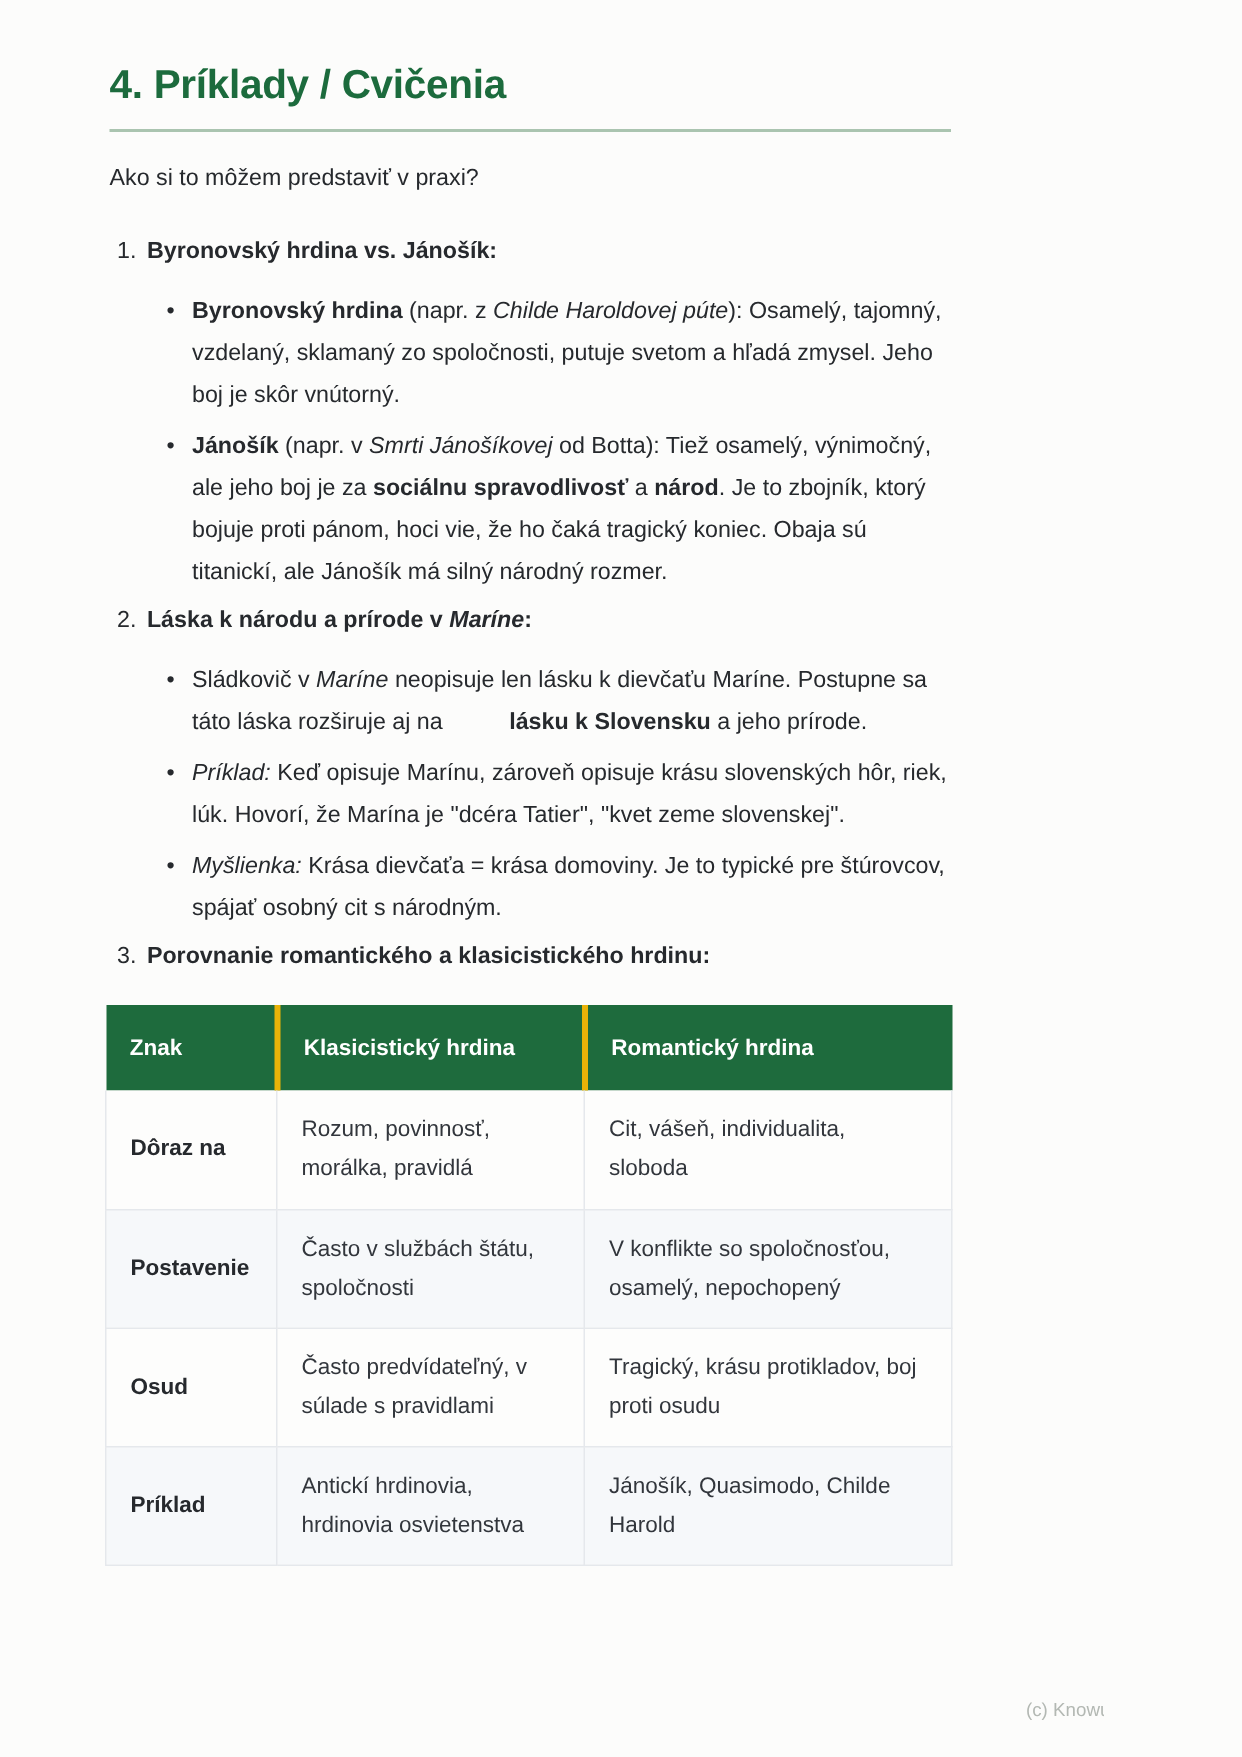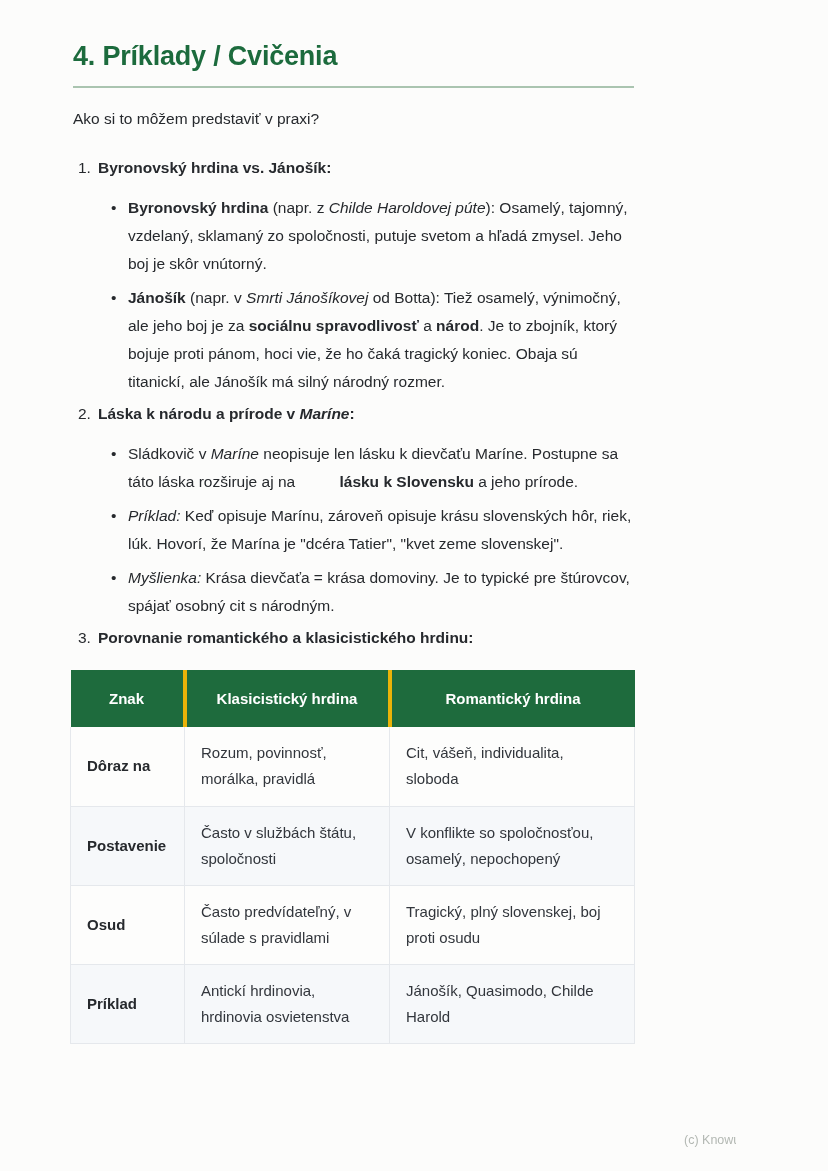"Znak" .cmp-table th { text-align: center -> left }
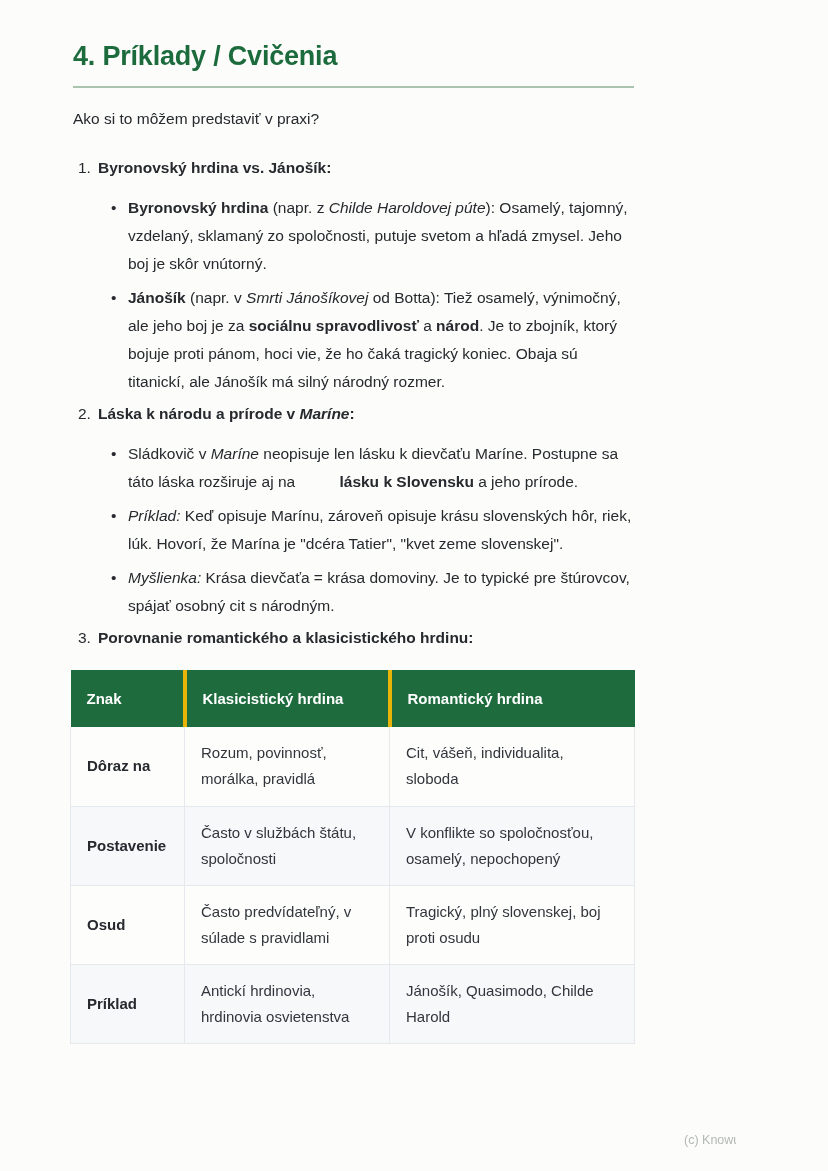"Tragický, plný slovenskej, boj proti" td { text: plný slovenskej -> krásu protikladov }
